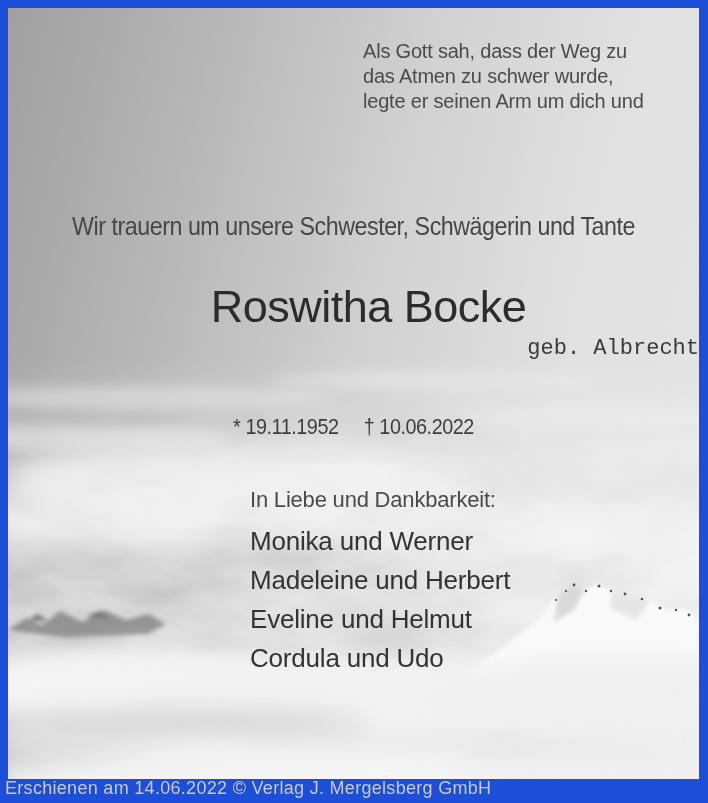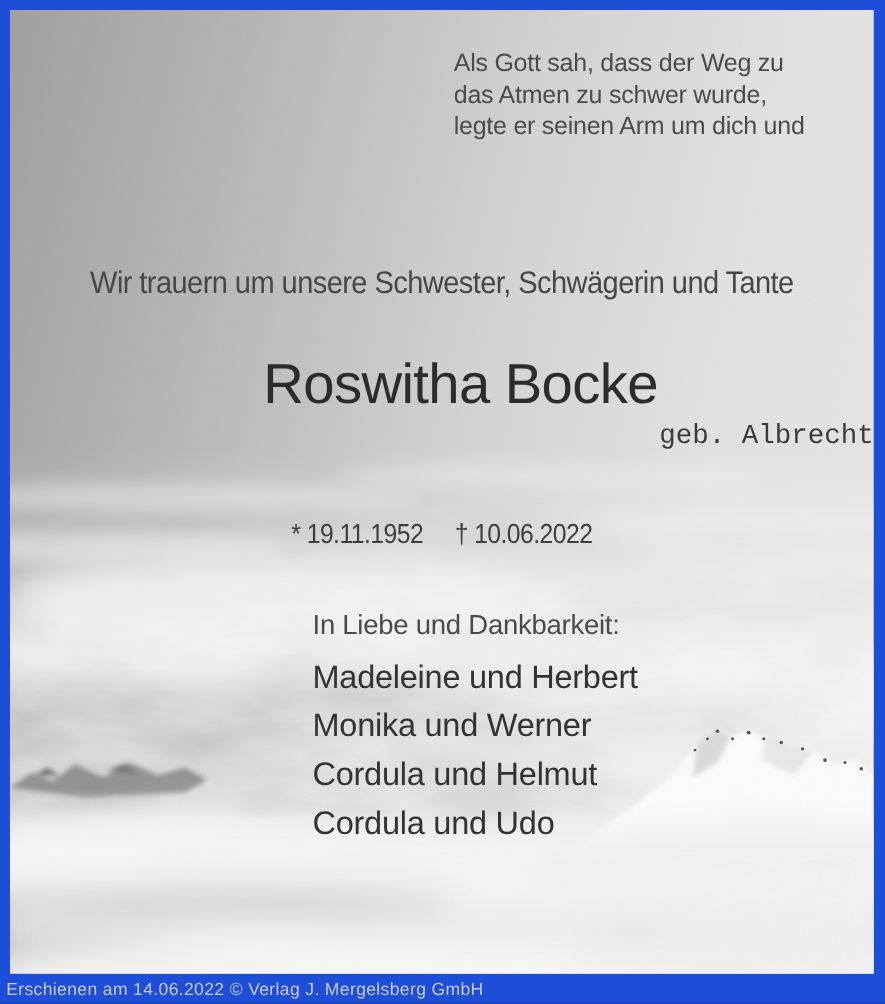"Madeleine und Herbert" div.mourner { order: before "Monika und Werner" -> after "Monika und Werner" }
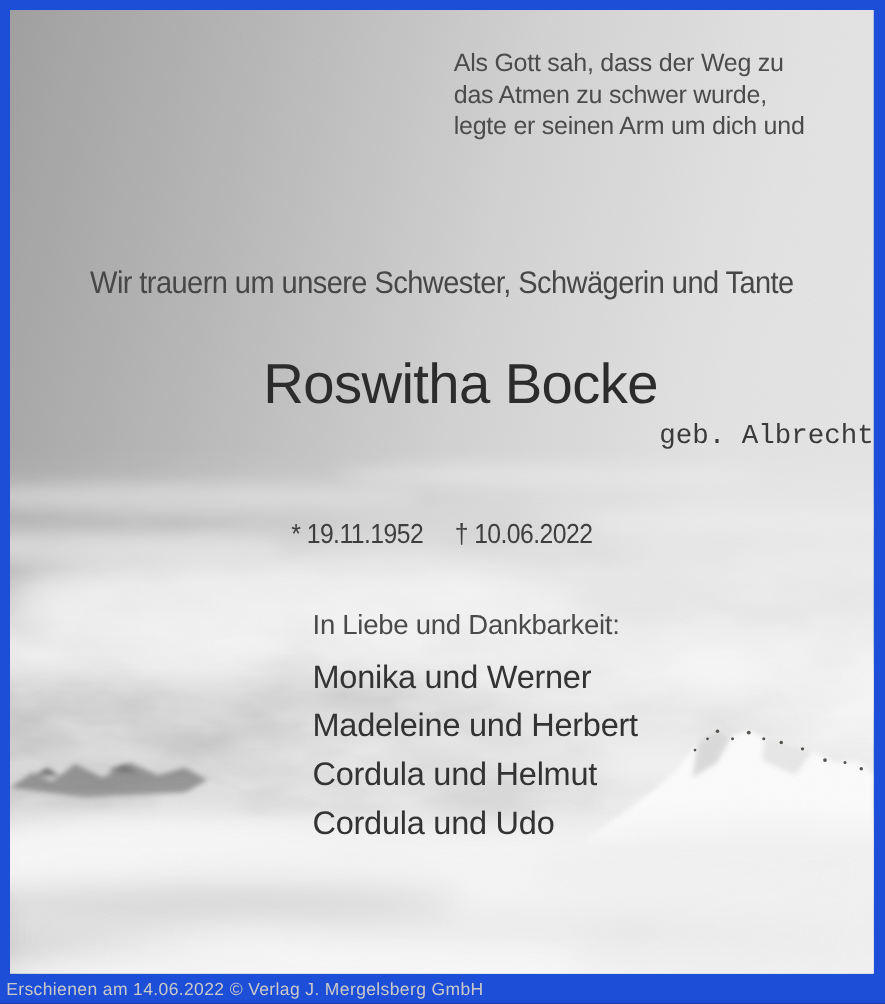"Cordula und Helmut" div.mourner { text: Cordula -> Eveline }
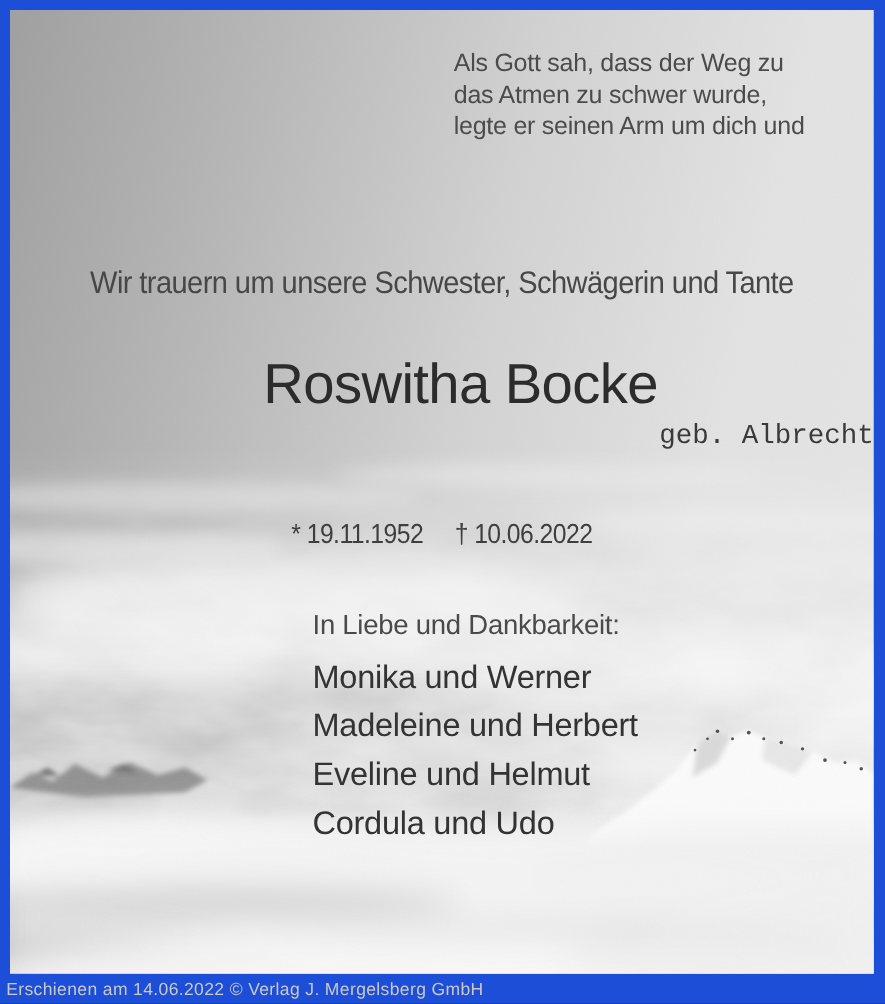"Erschienen am 14.06.2022 © Verlag" .imprint { font-size: 14px -> 18px }
